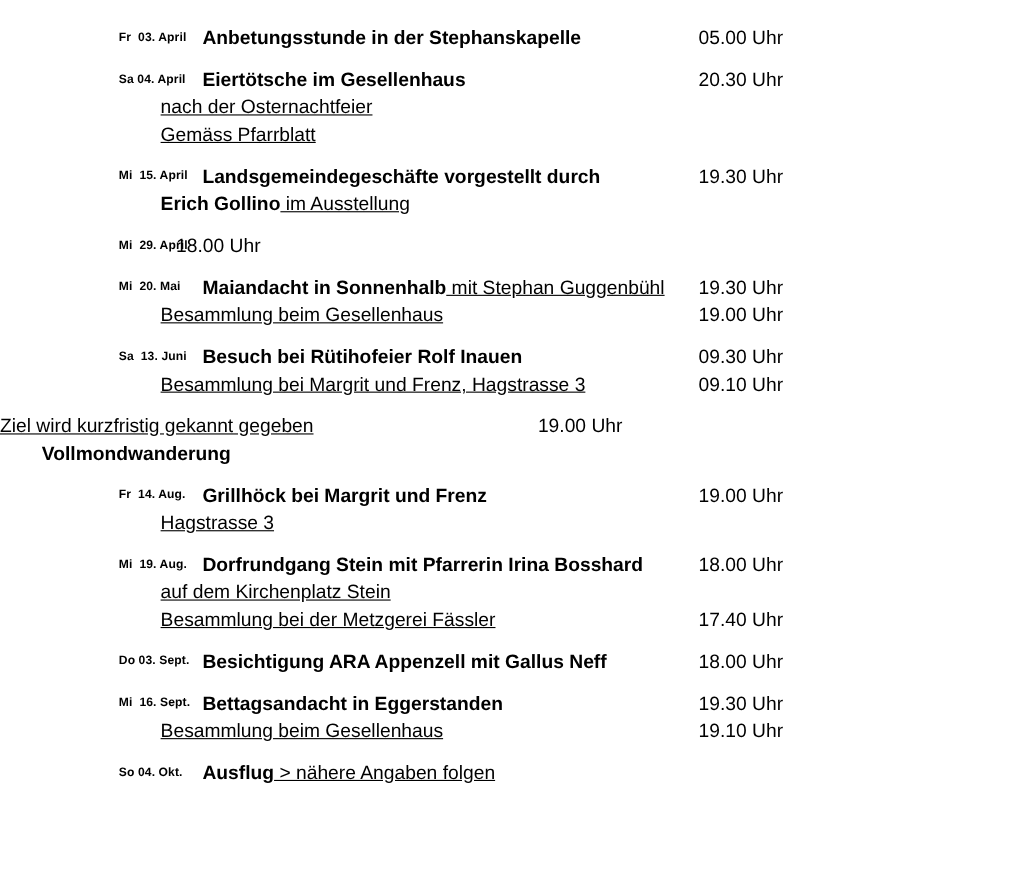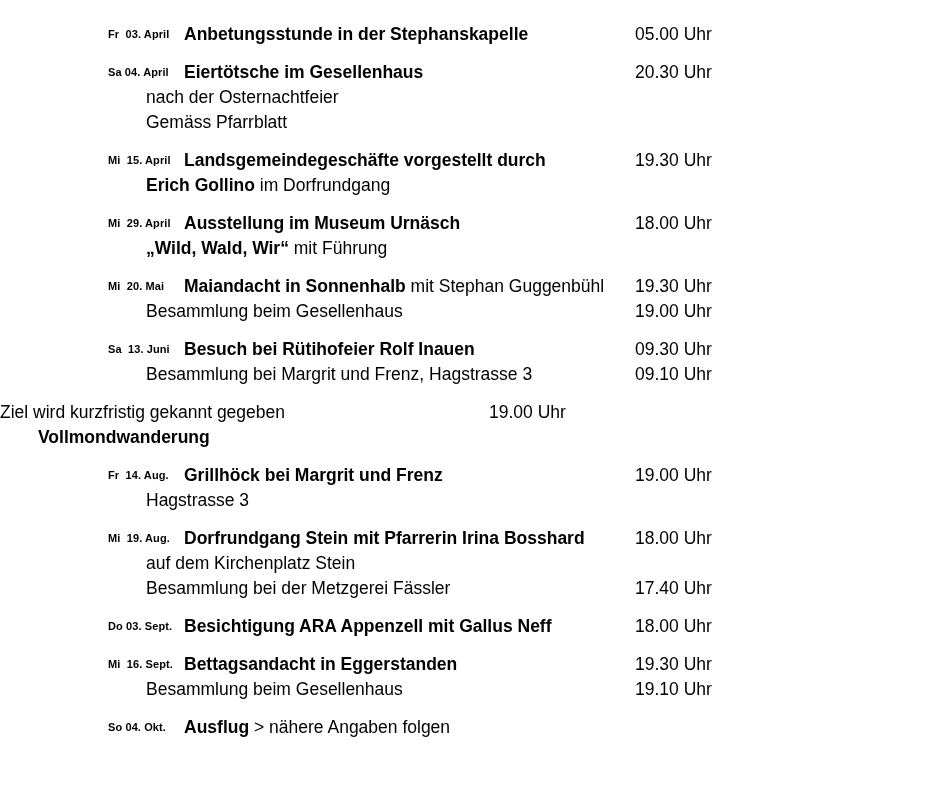"nach der Osternachtfeier" .body-line .reg { text-decoration: none -> underline }
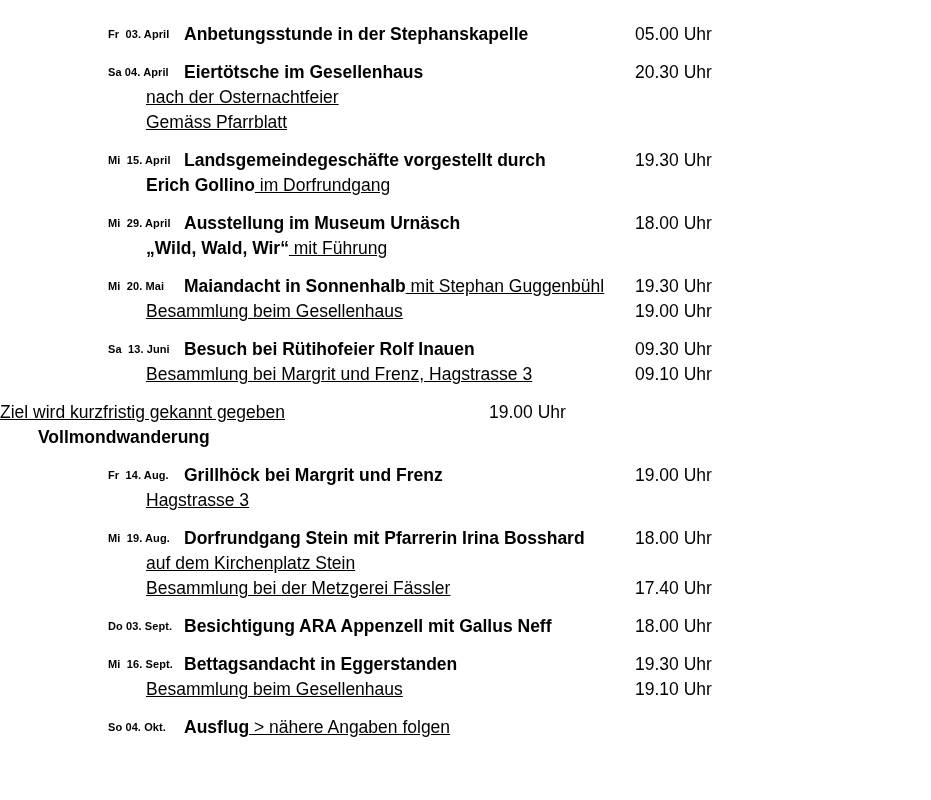"im Dorfrundgang" span.reg { text: Dorfrundgang -> Ausstellung }
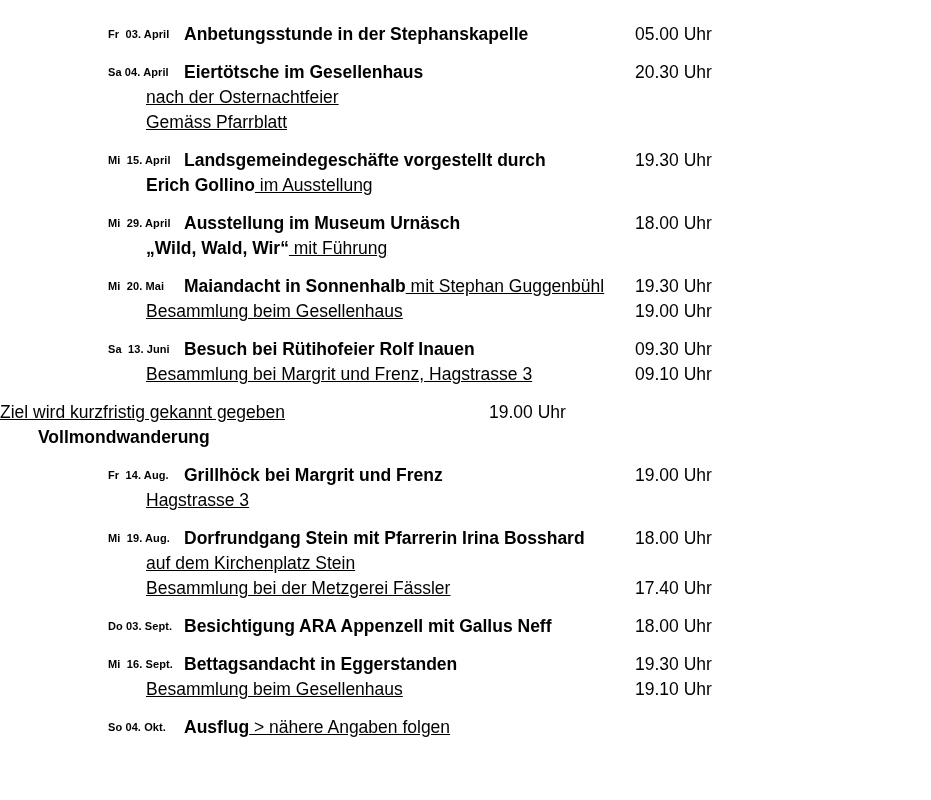"Ausstellung im Museum Urnäsch" div.col-body { html: <div> <div><span>Ausstellung im Museum Urnäsch</span></div> <div><span>„Wild, Wald, Wir“</span><span> mit Führung</span></div> </div> -> none }
